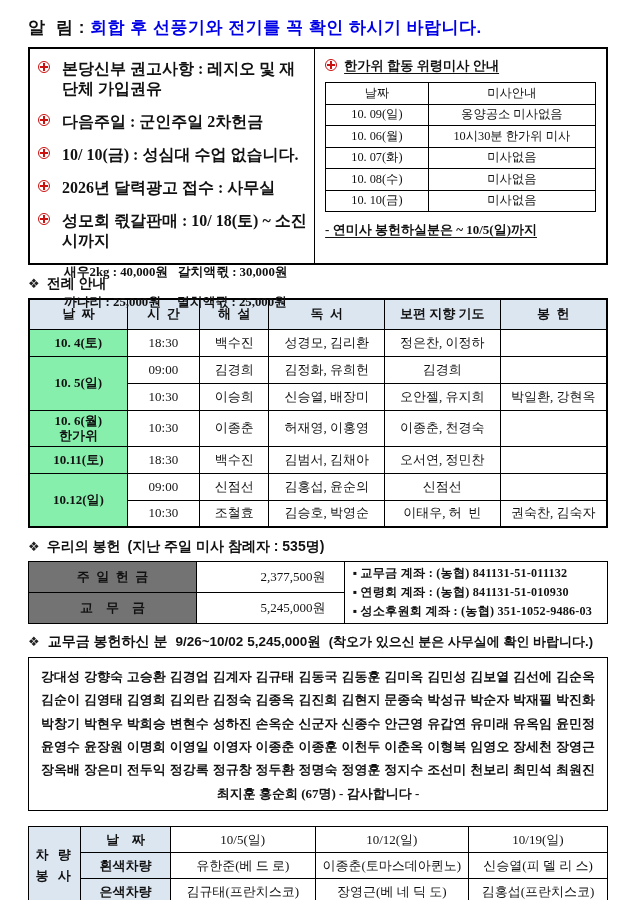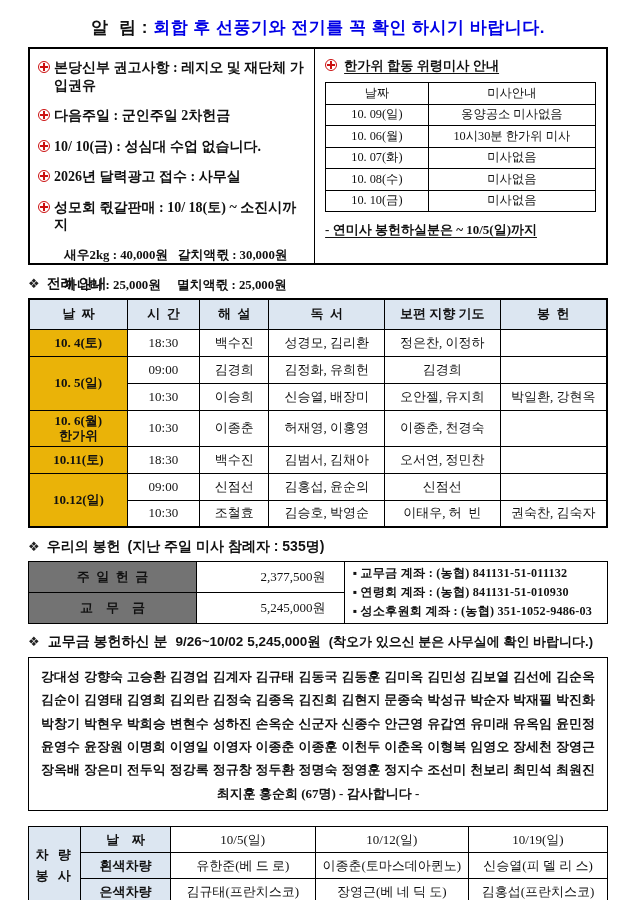"알 림 : 회합 후" .main-title { text-align: center -> none }
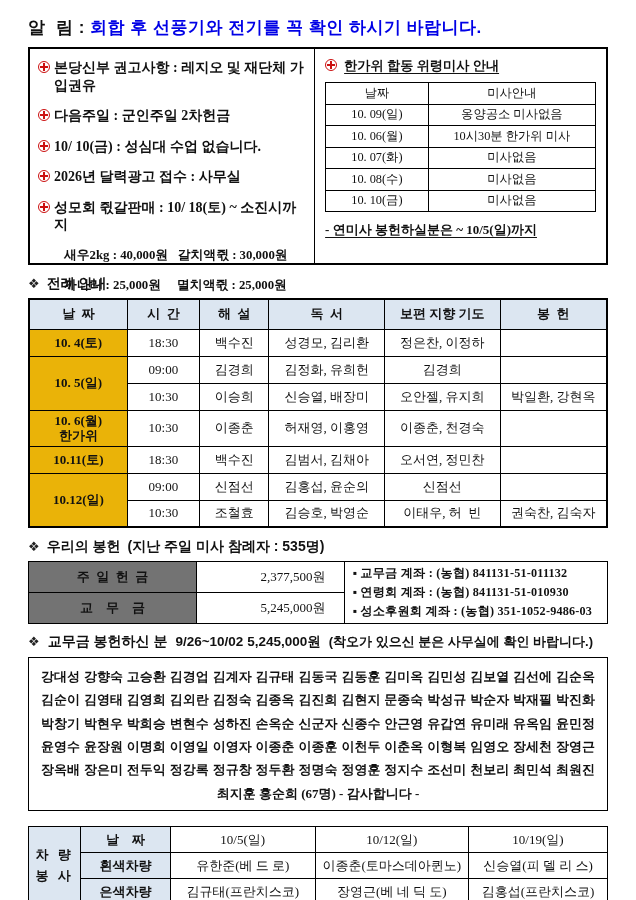"본당신부 권고사항 : 레지오 및" .notice-item { font-size: 14px -> 16px; gap: 4px -> 12px }
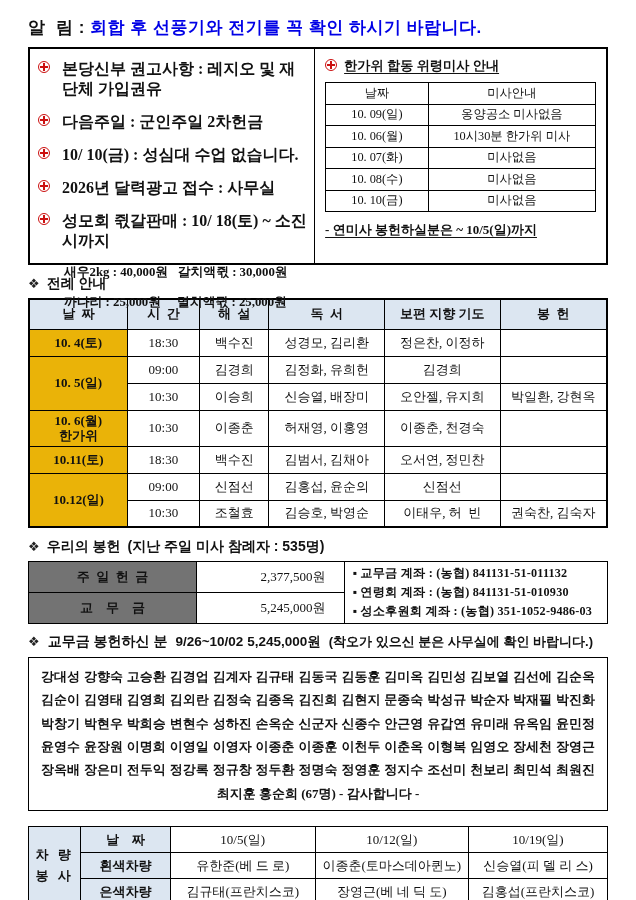"10. 4(토)" .datecell { background: #eab308 -> #86efac }
